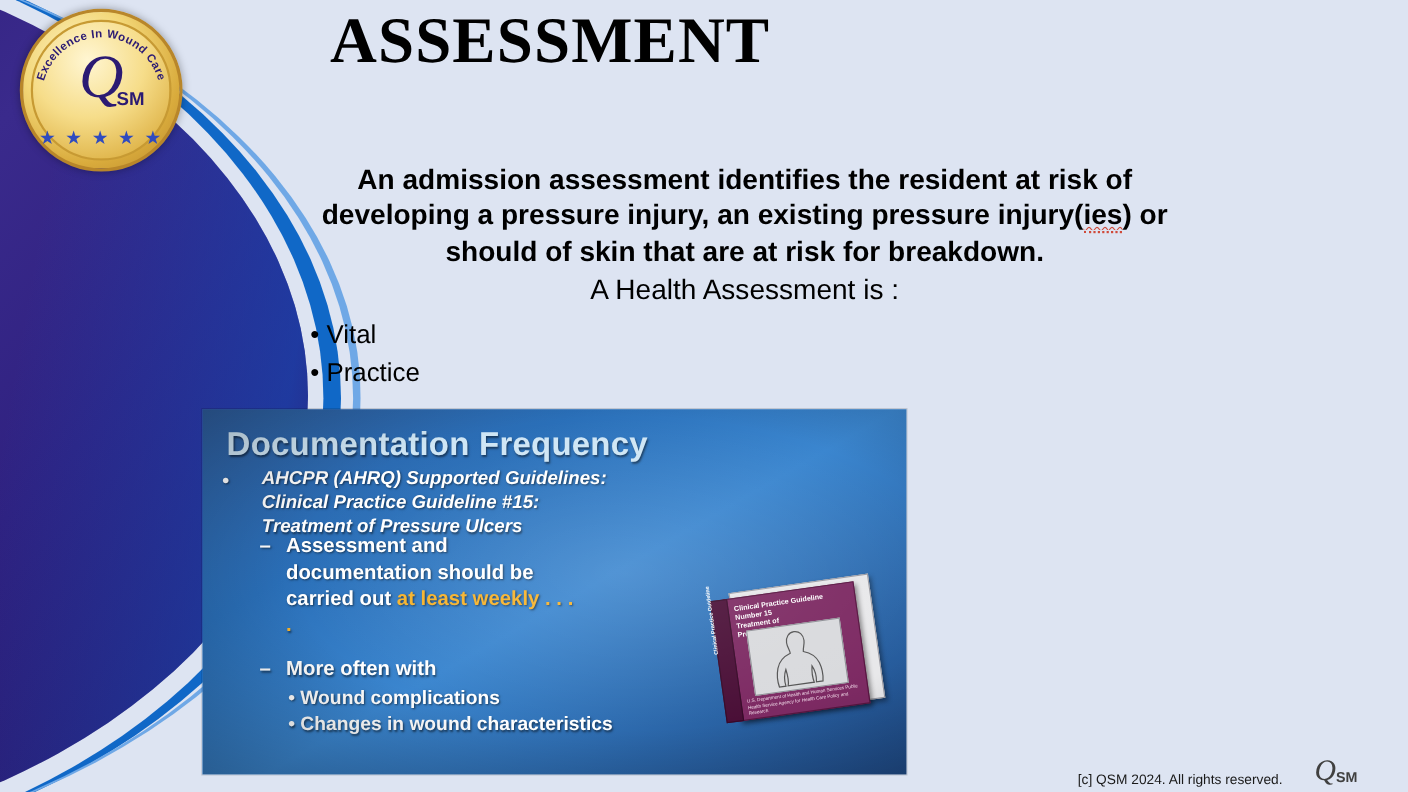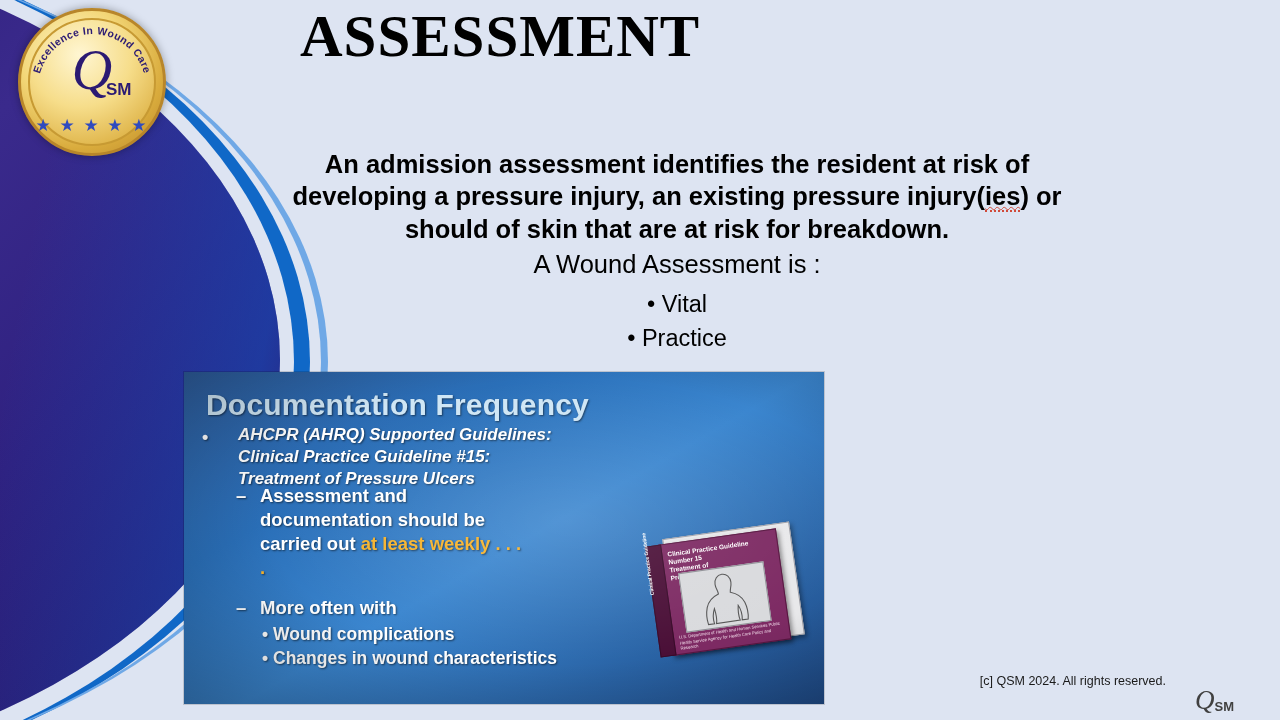"A Wound Assessment is :" div.subhead { text: Wound -> Health }
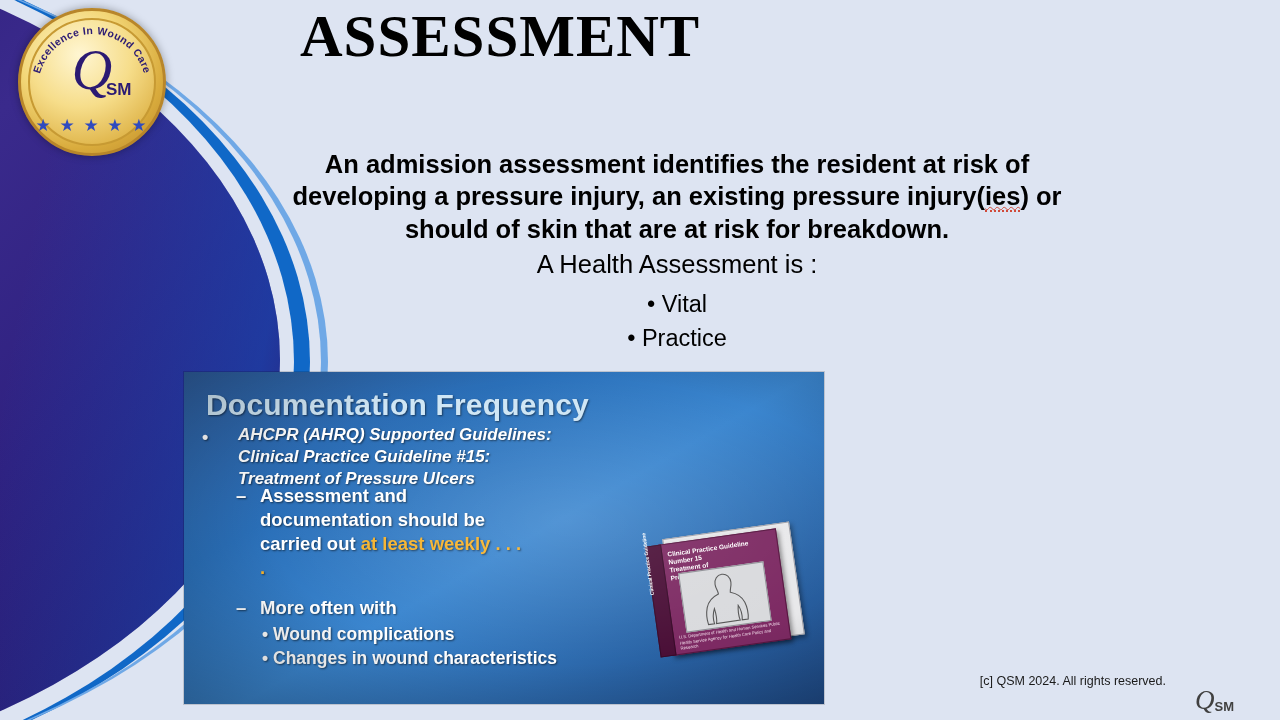"• Vital" .bullet-list { text-align: center -> none }
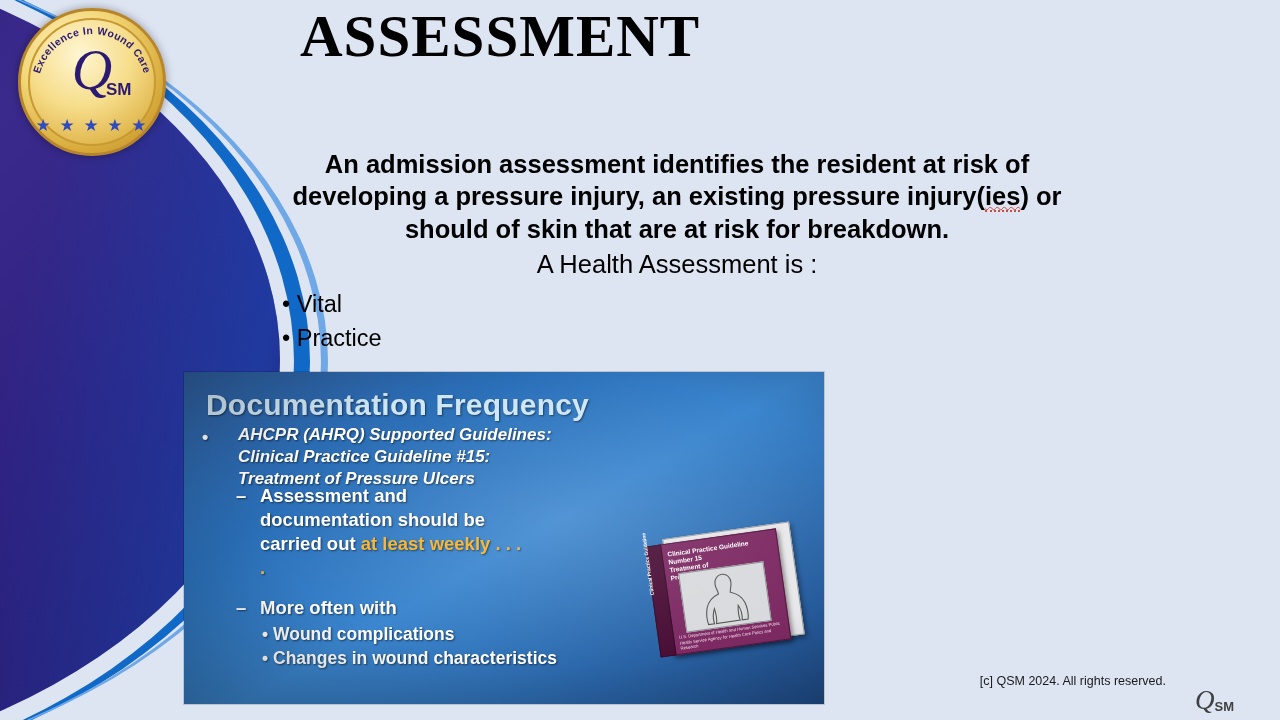"[c] QSM 2024. All rights" .copyright { bottom: 32px -> 4px }
